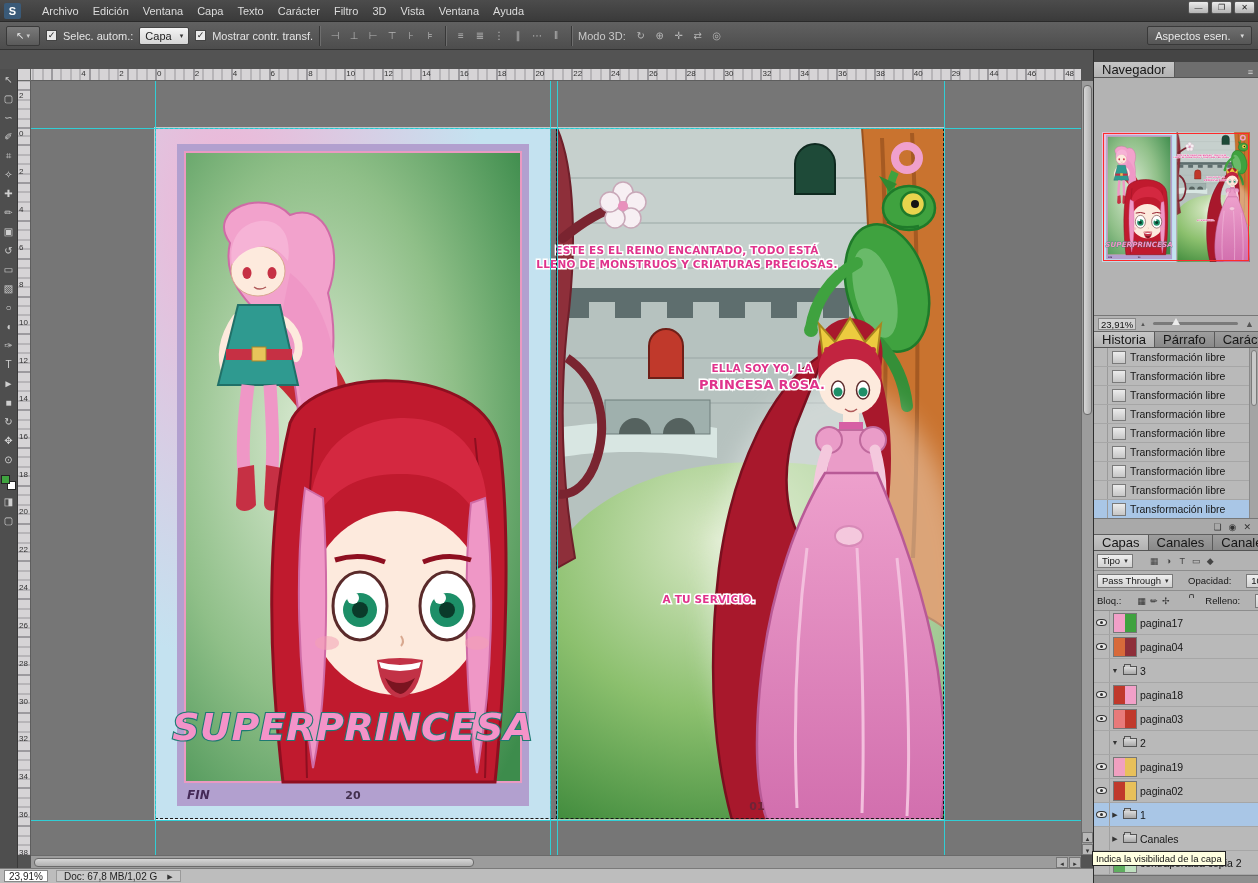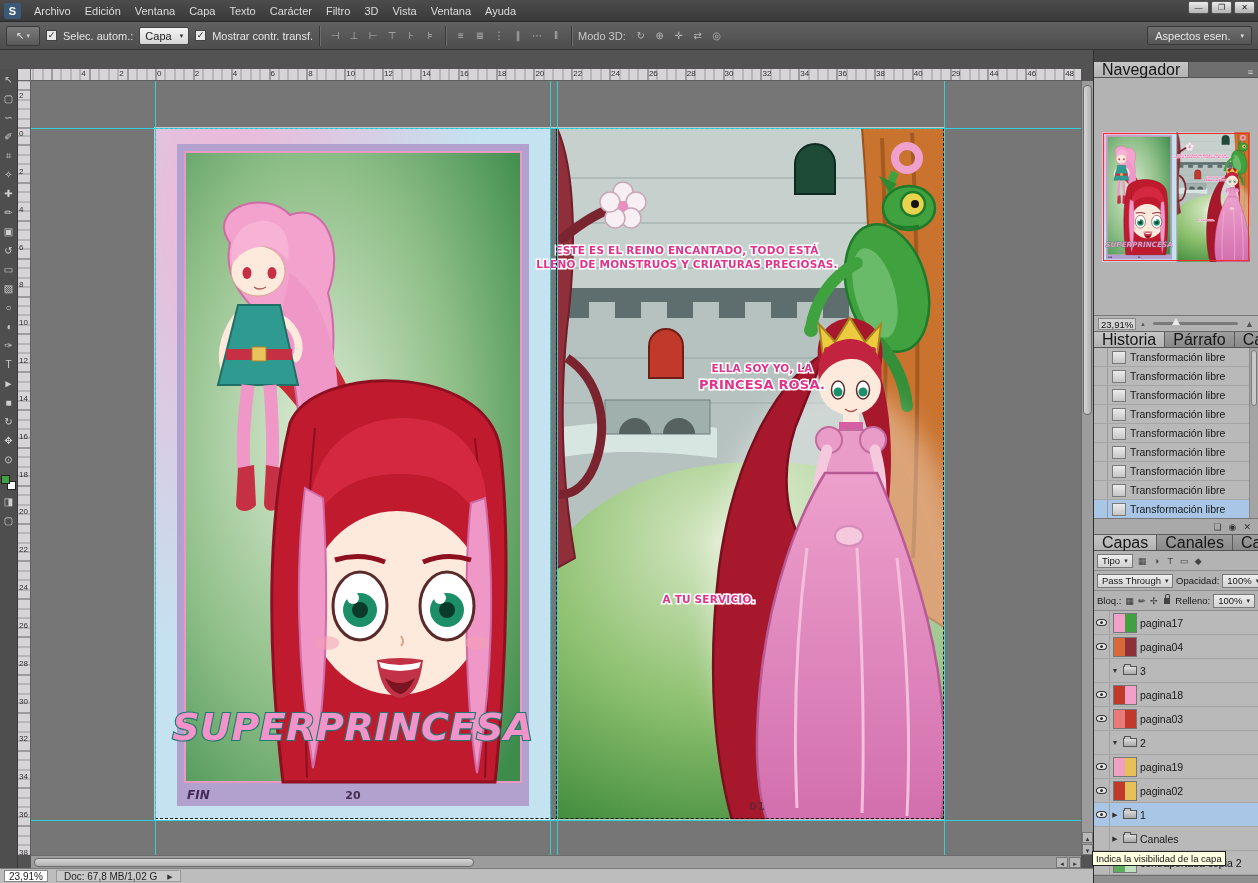"Archivo" .menu-list { margin-left: none -> 8px }
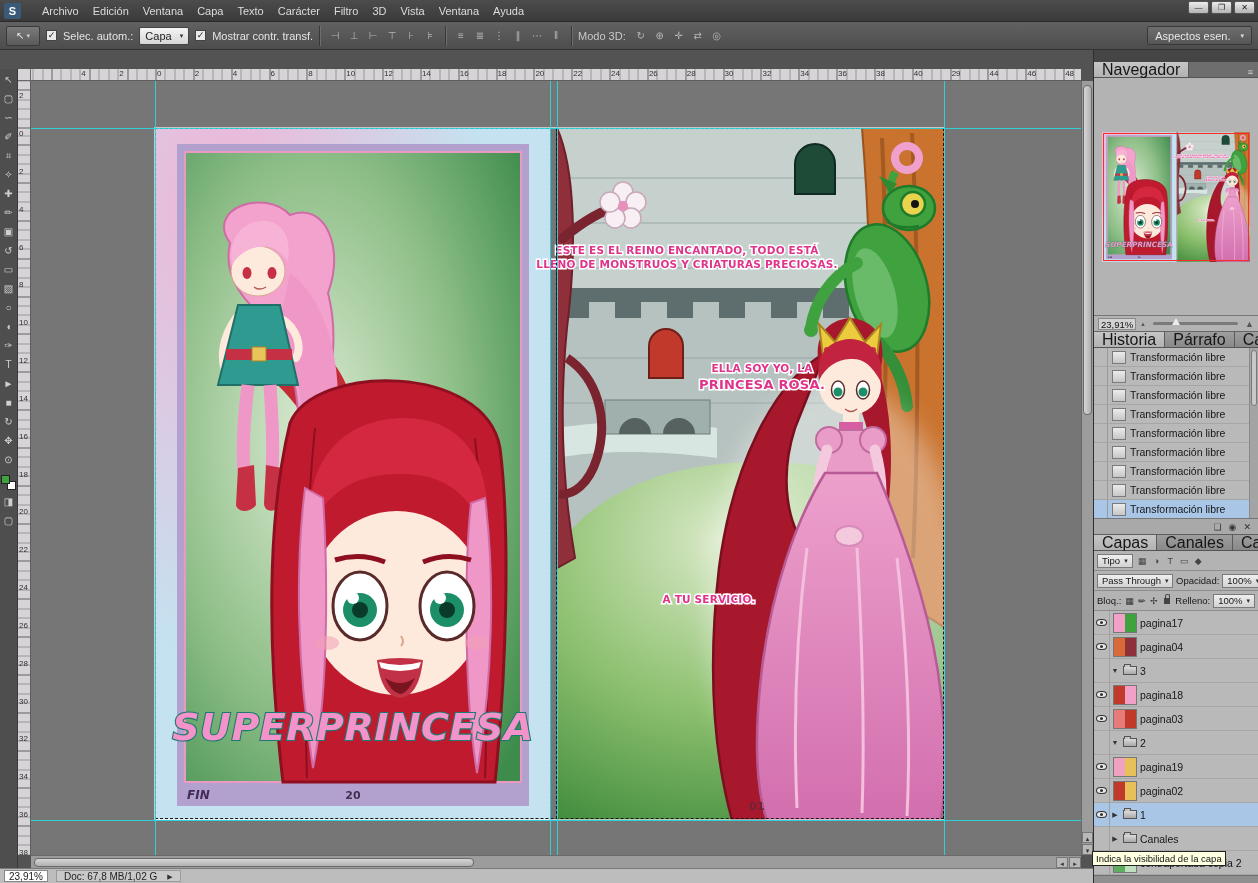"Navegador" .pane-tab { font-size: 16px -> 13px }
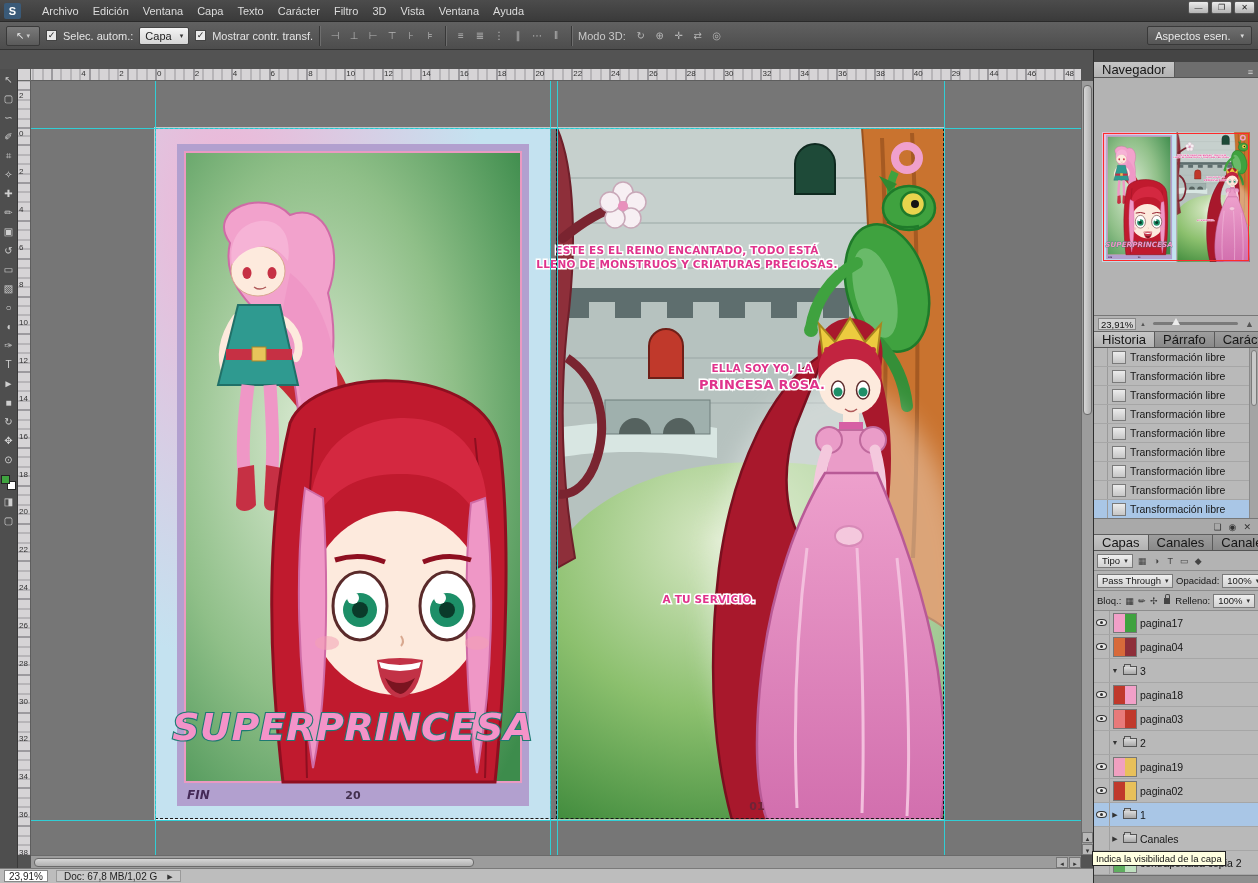"Tipo" .layers-filter,.layers-blend,.layers-lock { gap: 3px -> 15px }
